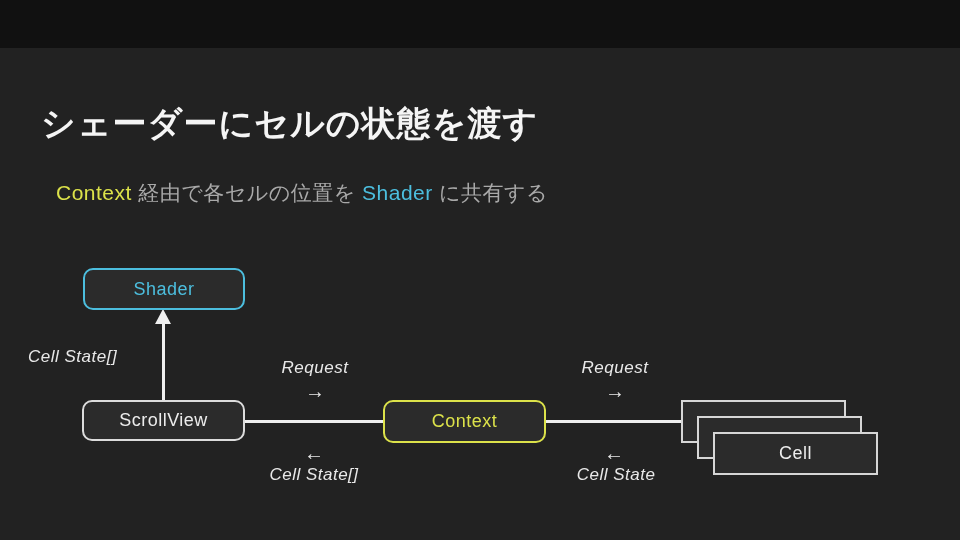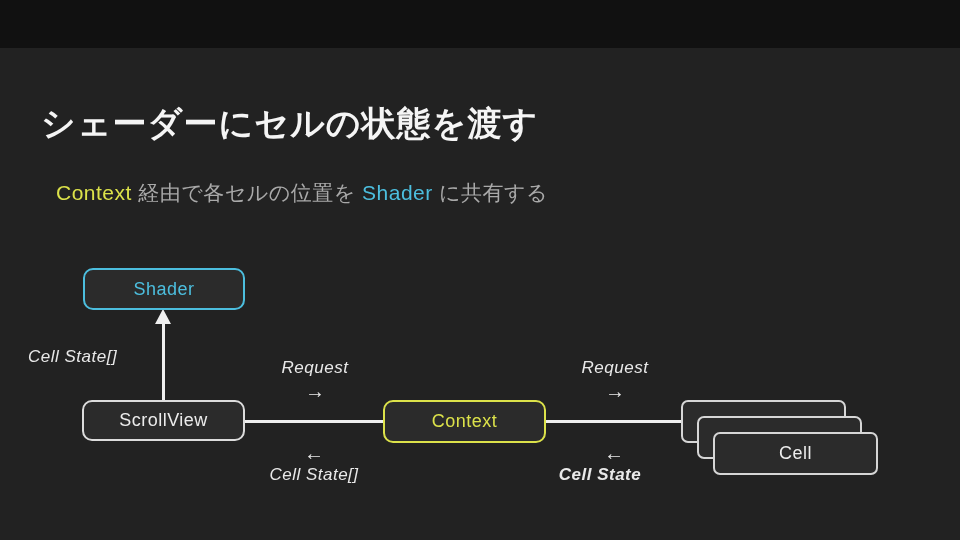"Cell" .cell-card { border-radius: 7px -> 0 }
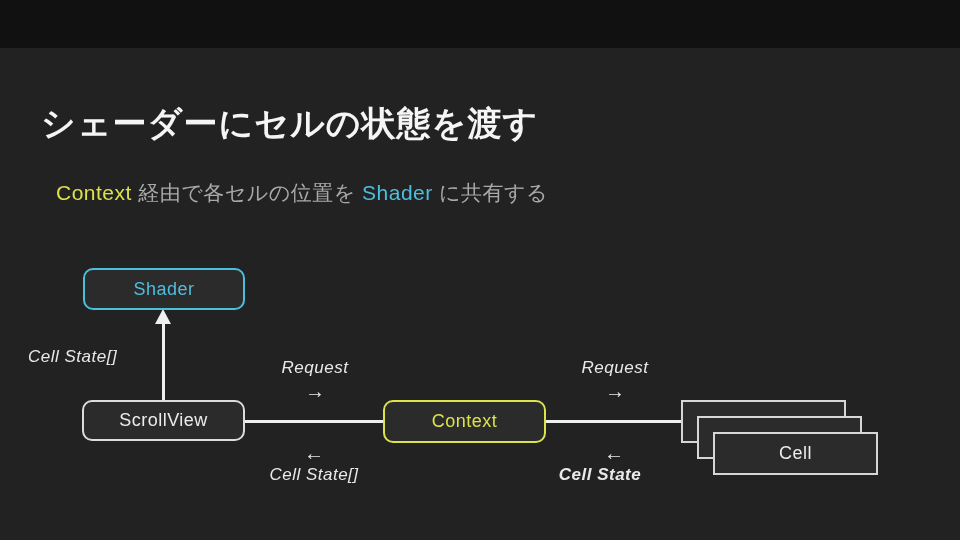"Cell State" .lbl-return-right { font-weight: bold -> none; left: 600px -> 616px }
